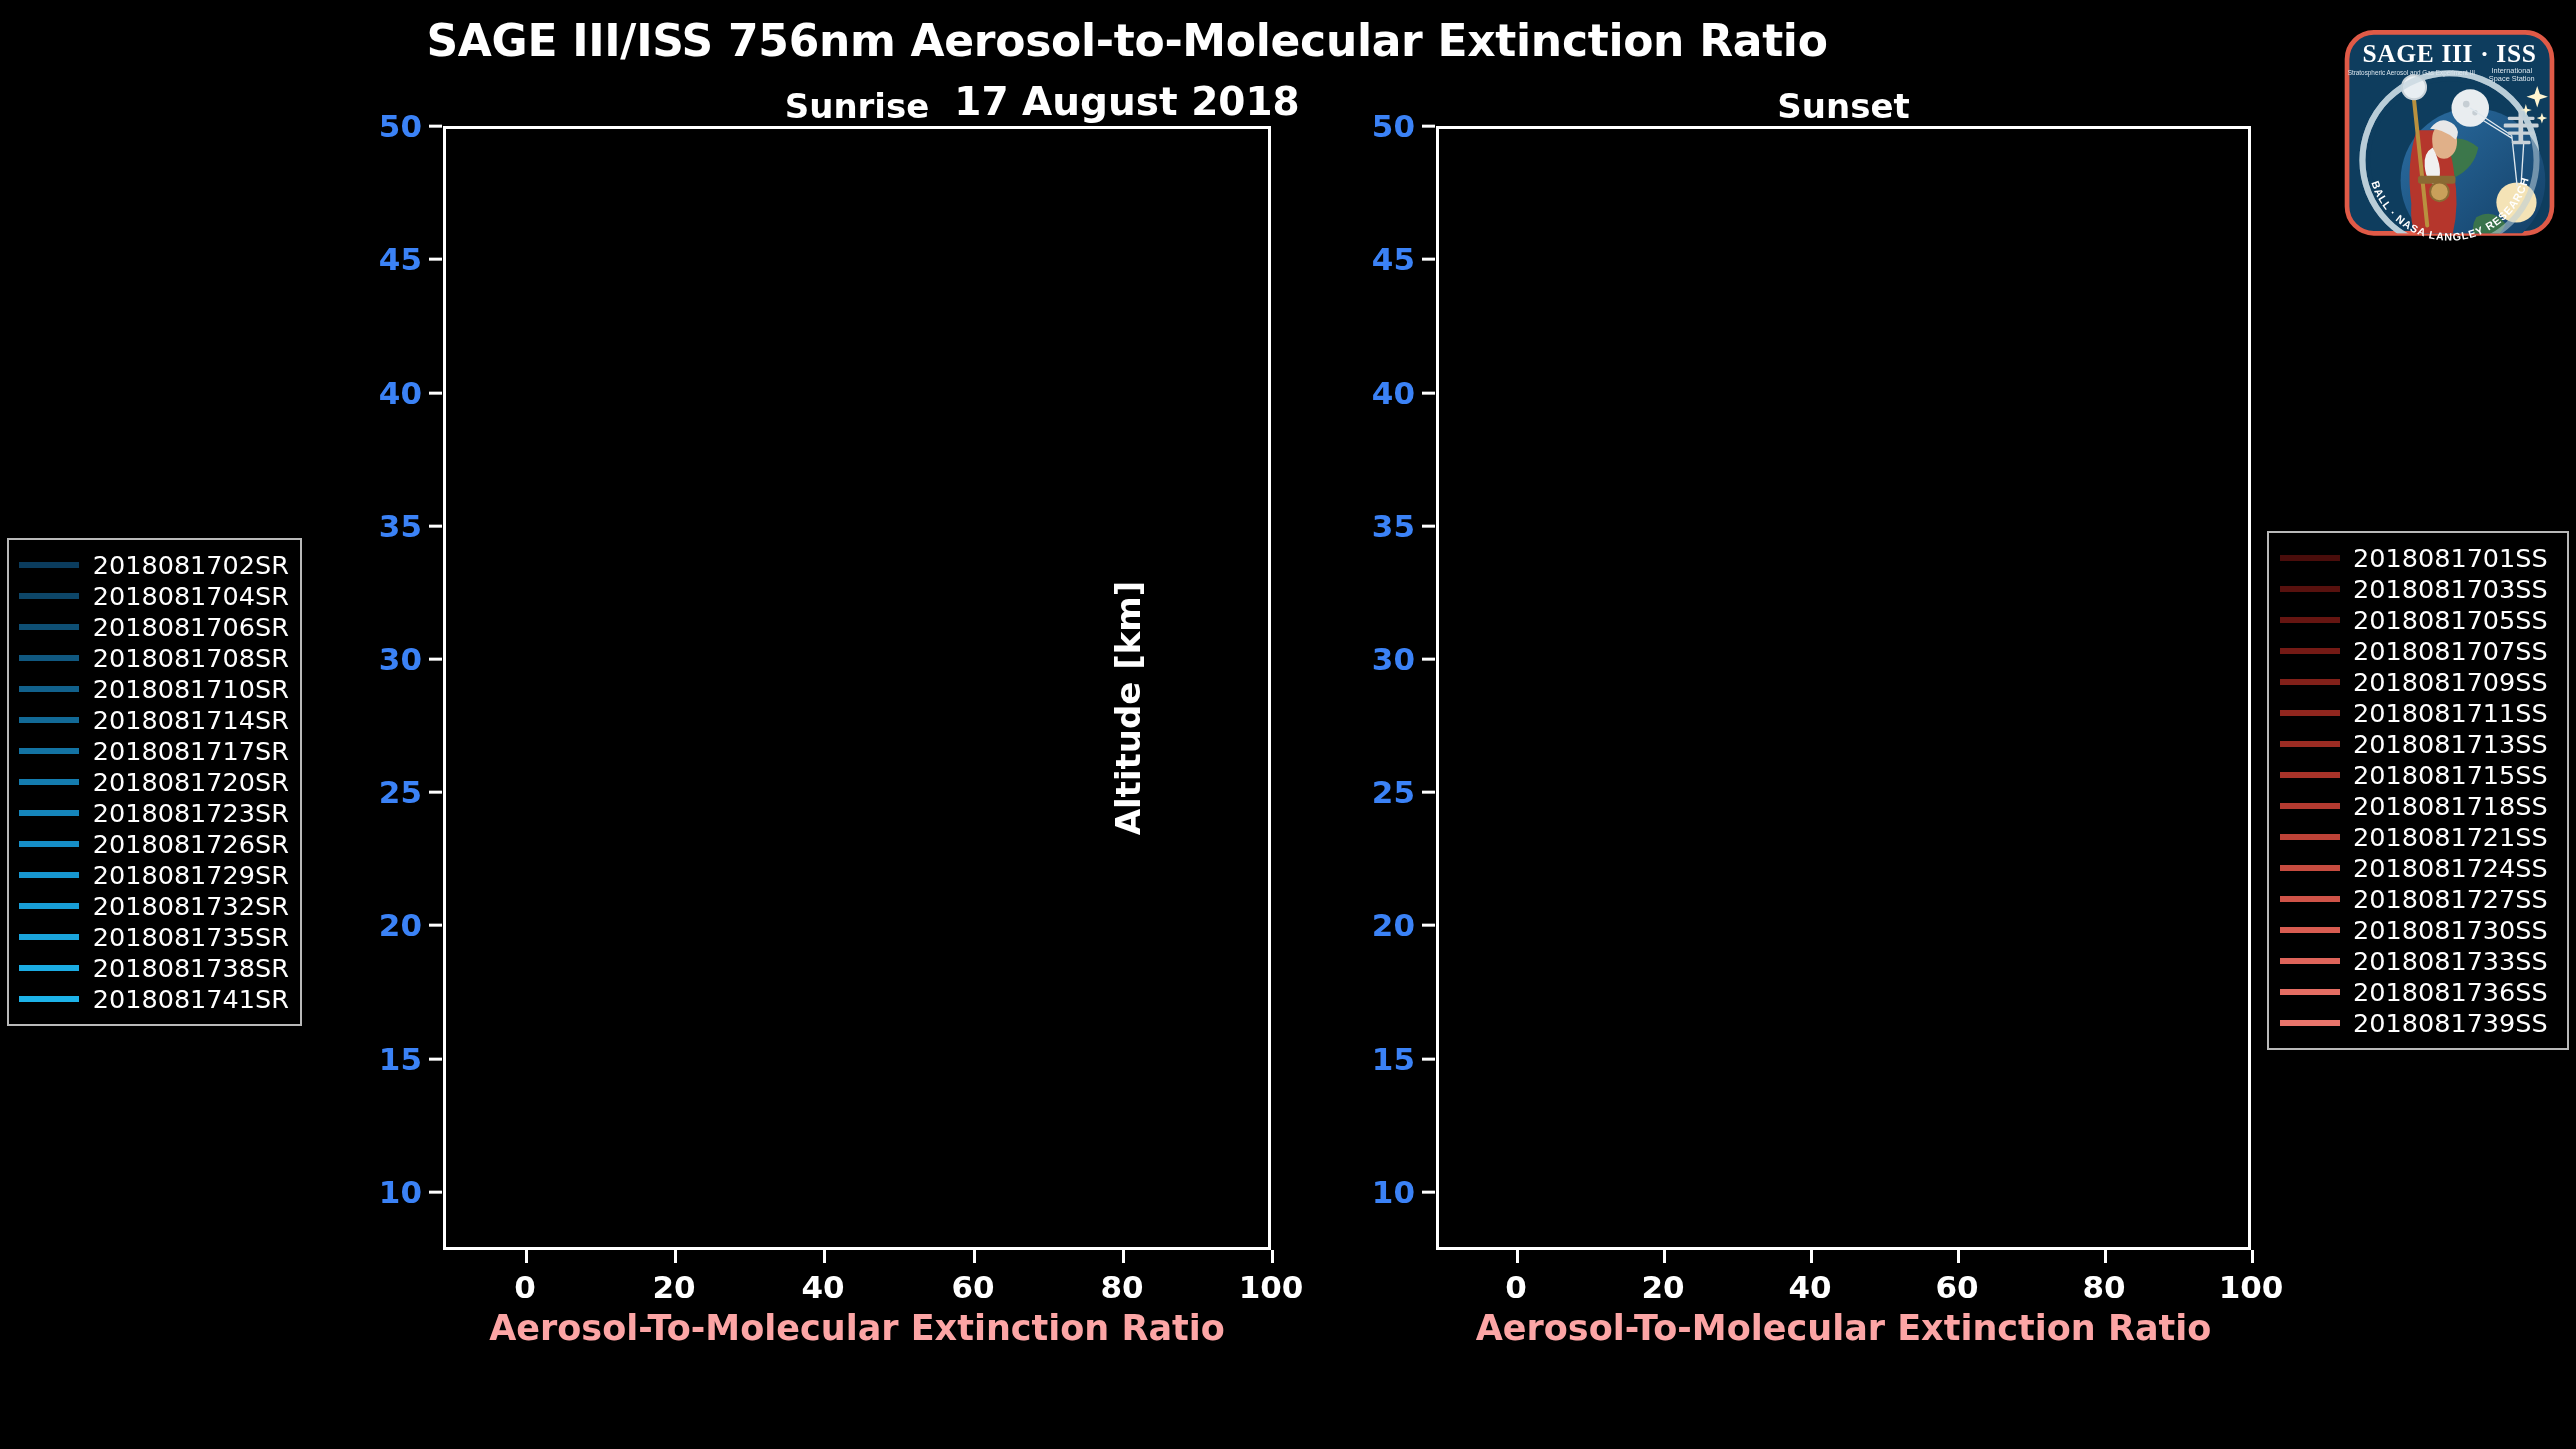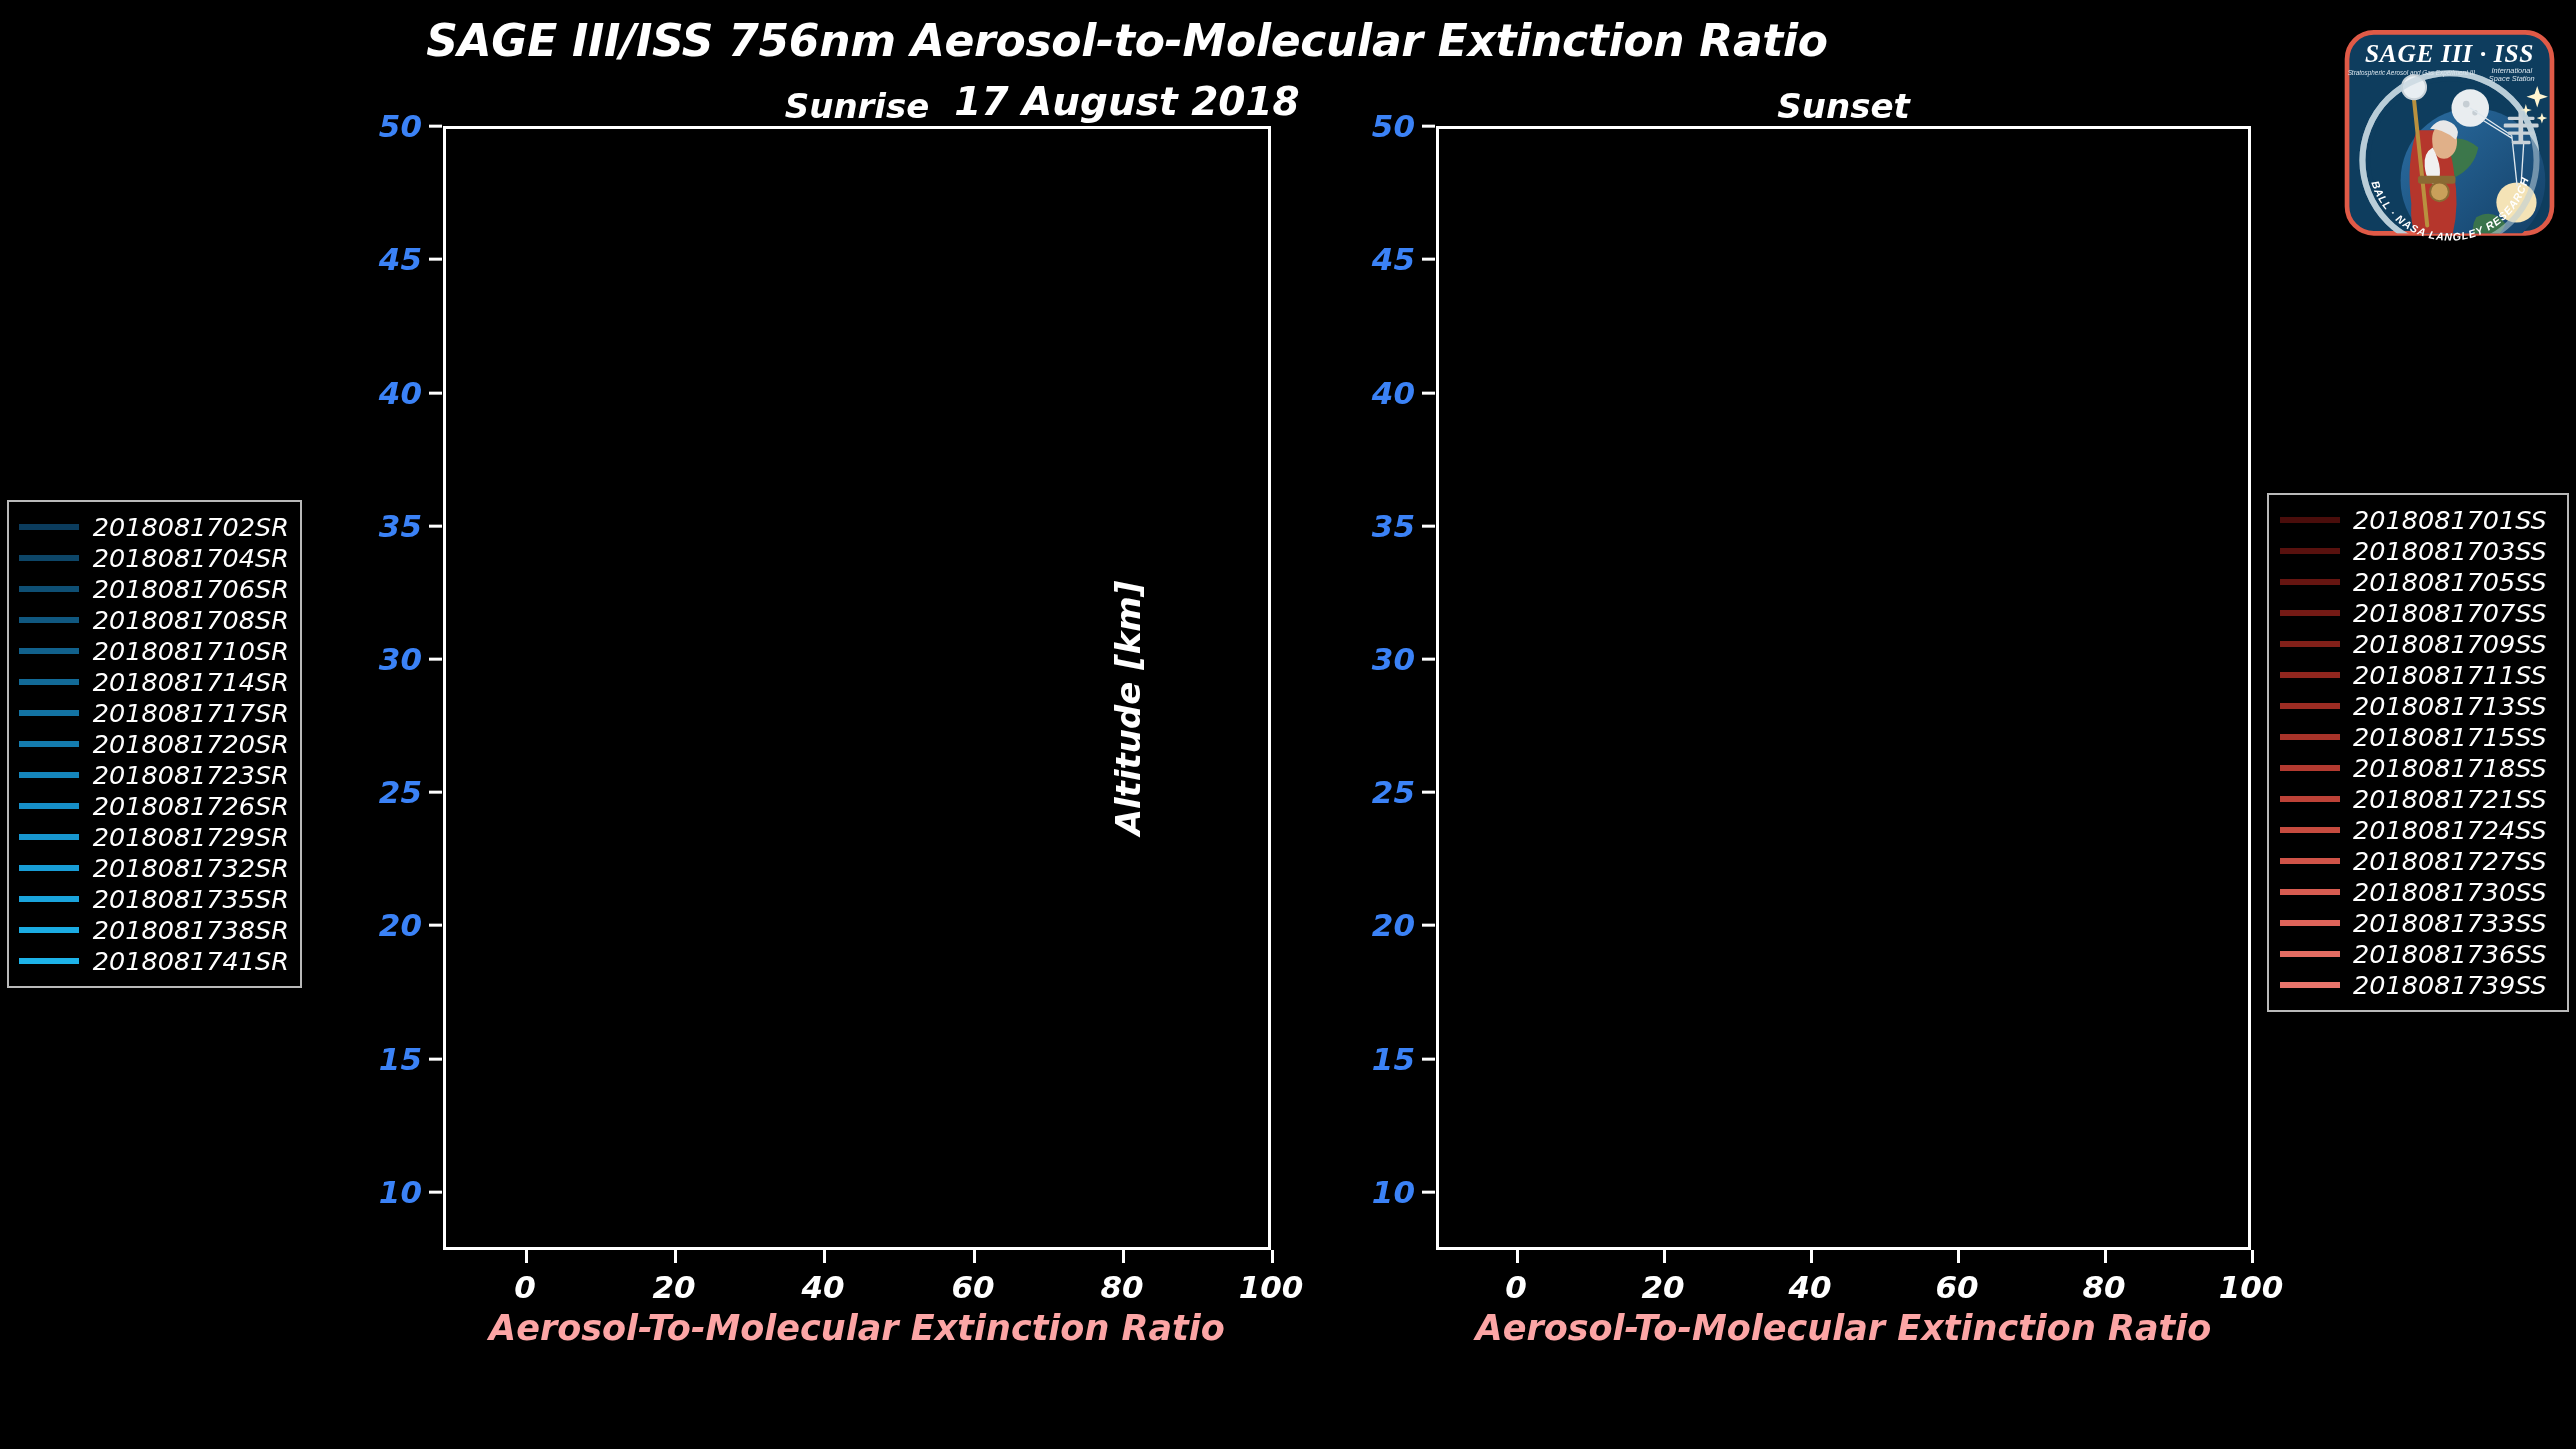"SAGE III/ISS 756nm Aerosol-to-Molecular" #root { font-style: italic -> none }
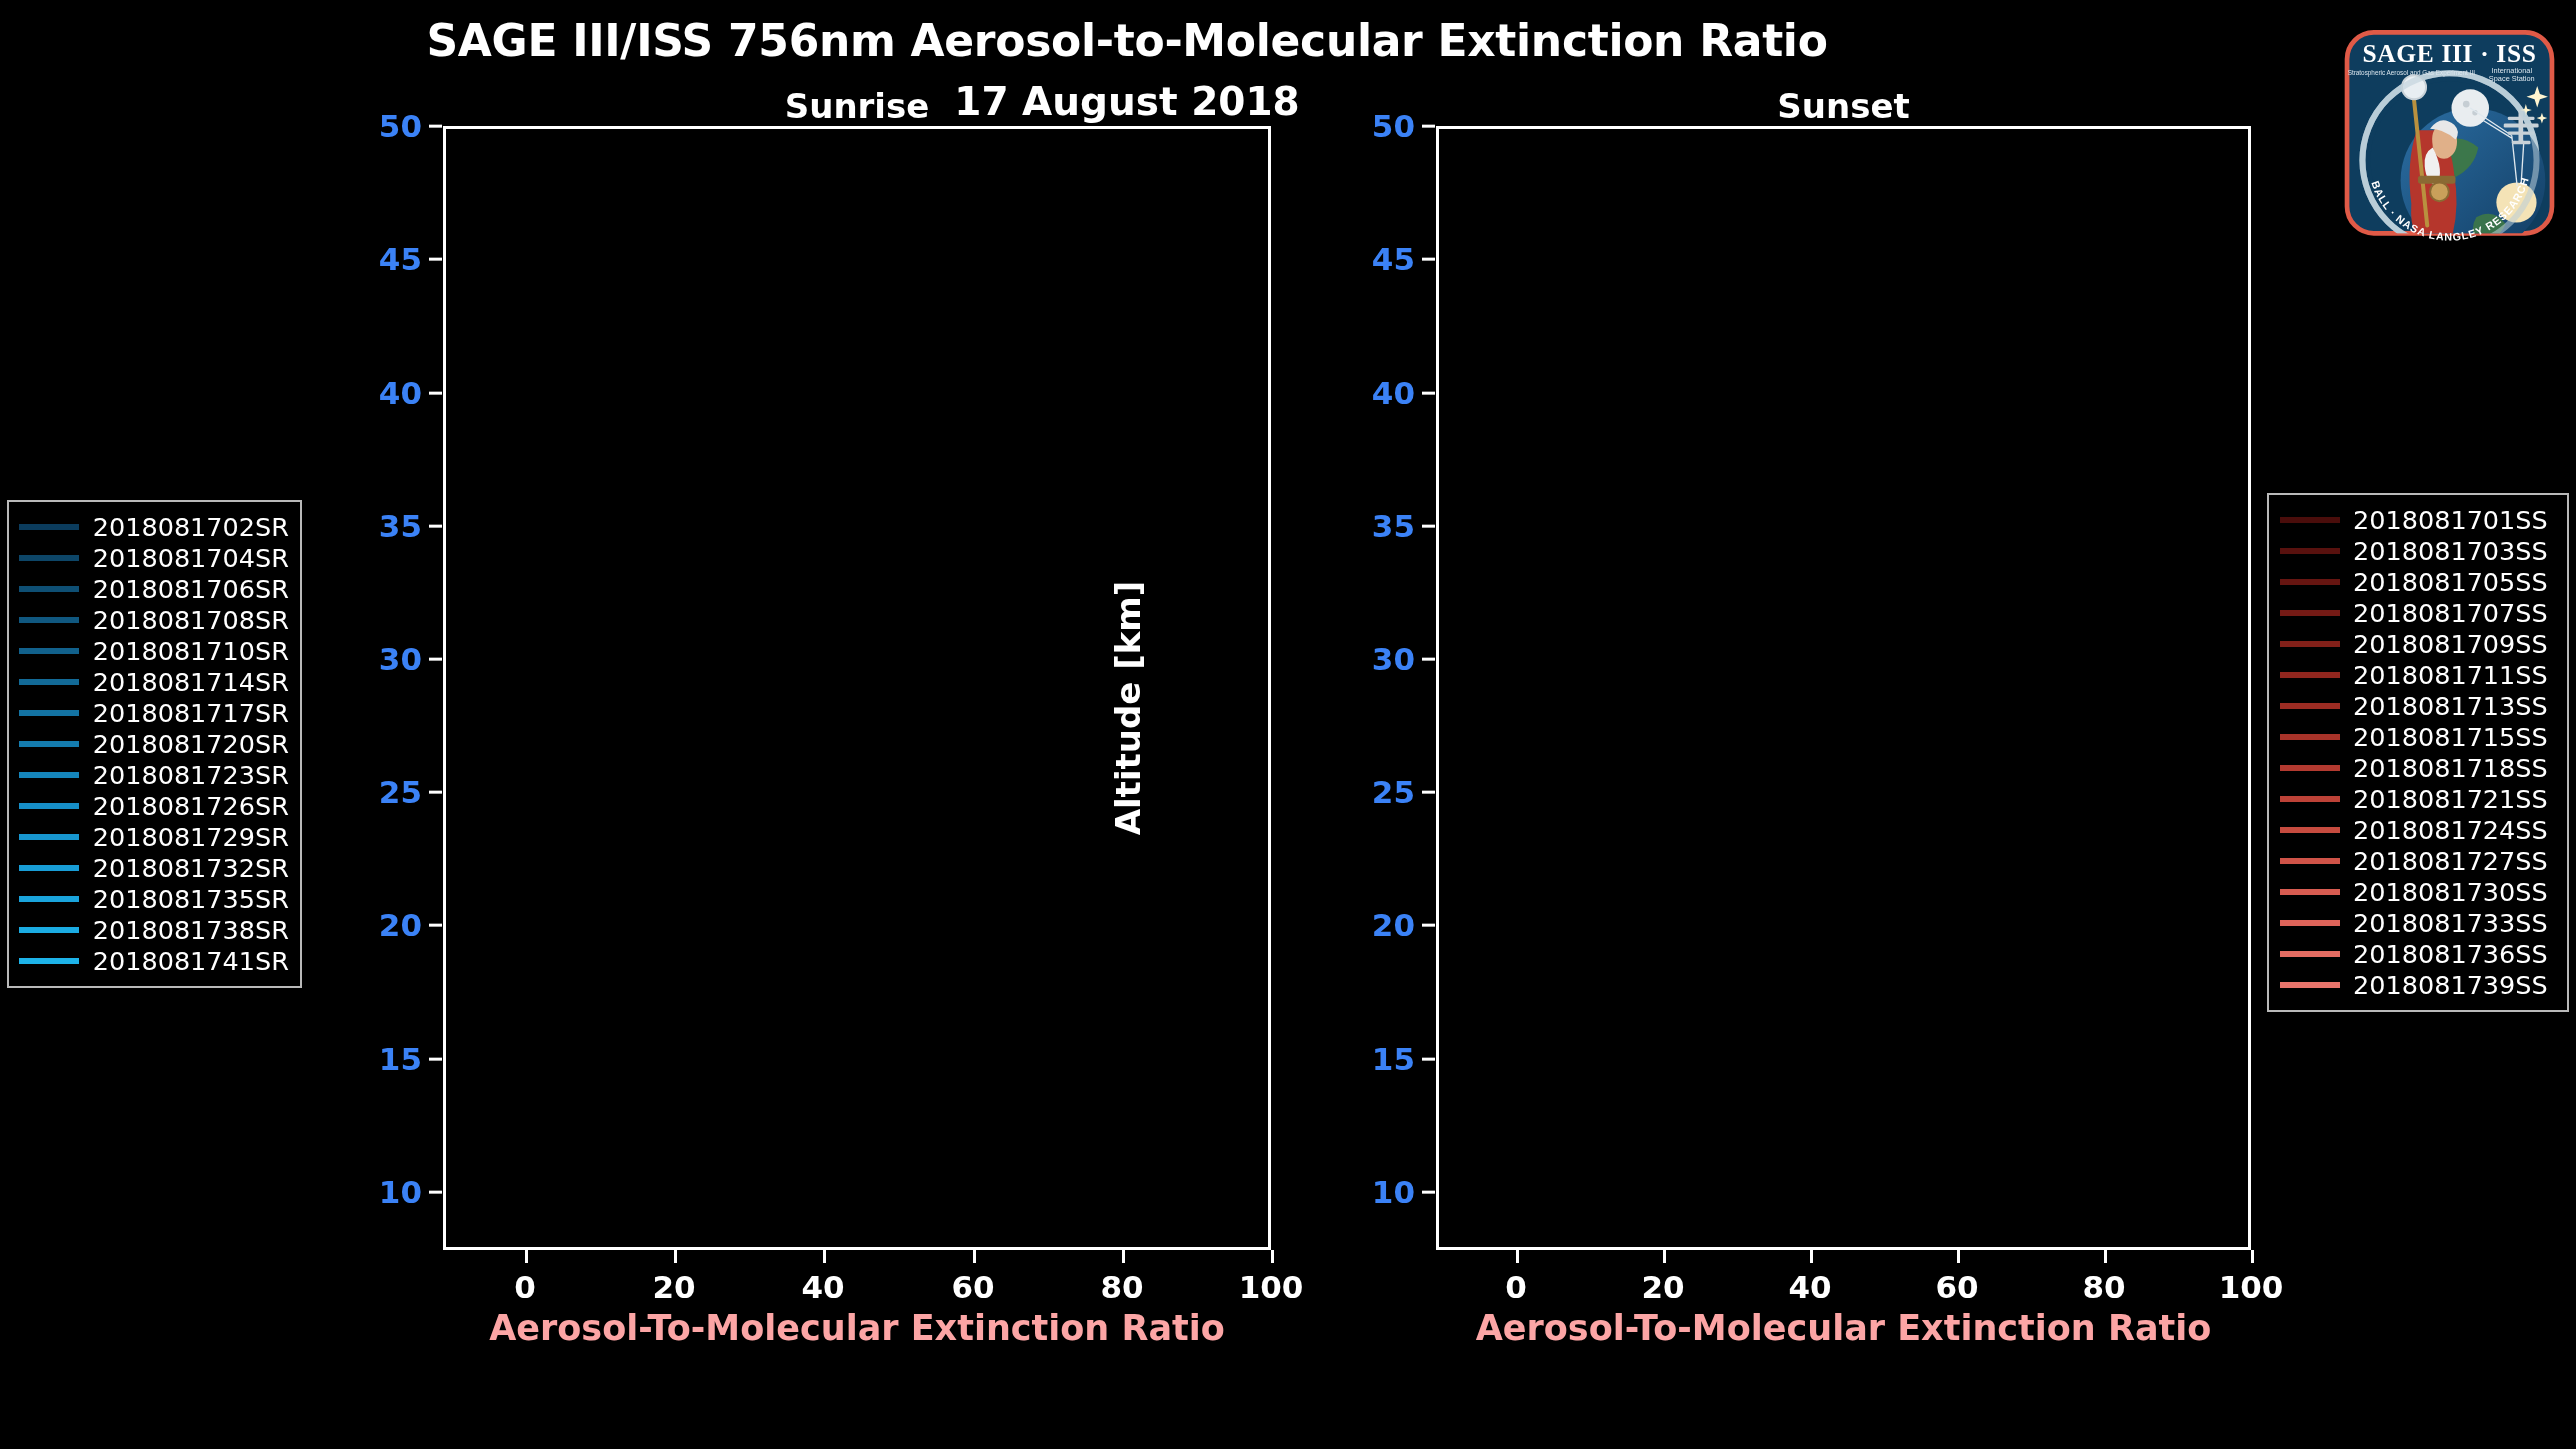"2018081702SR" .legend-box { margin-top: none -> 38px }
